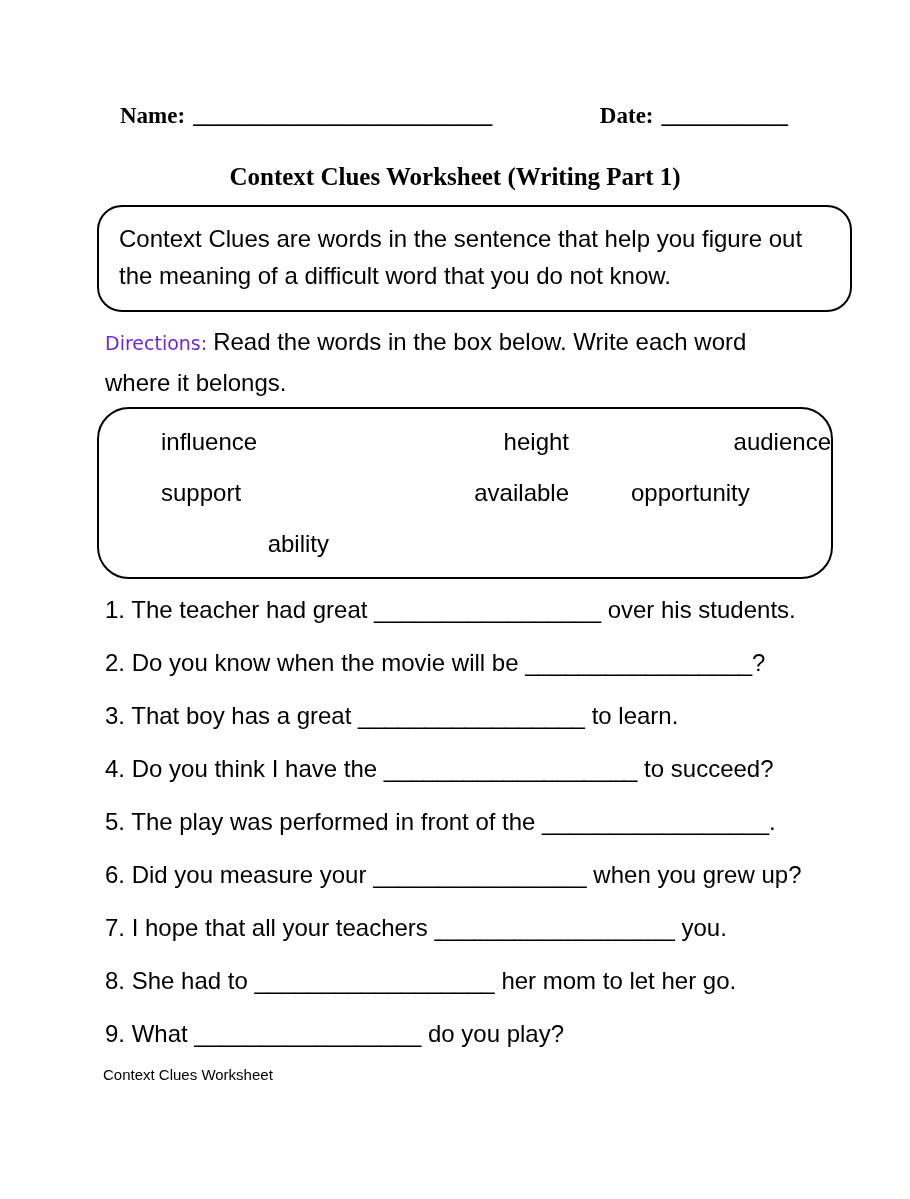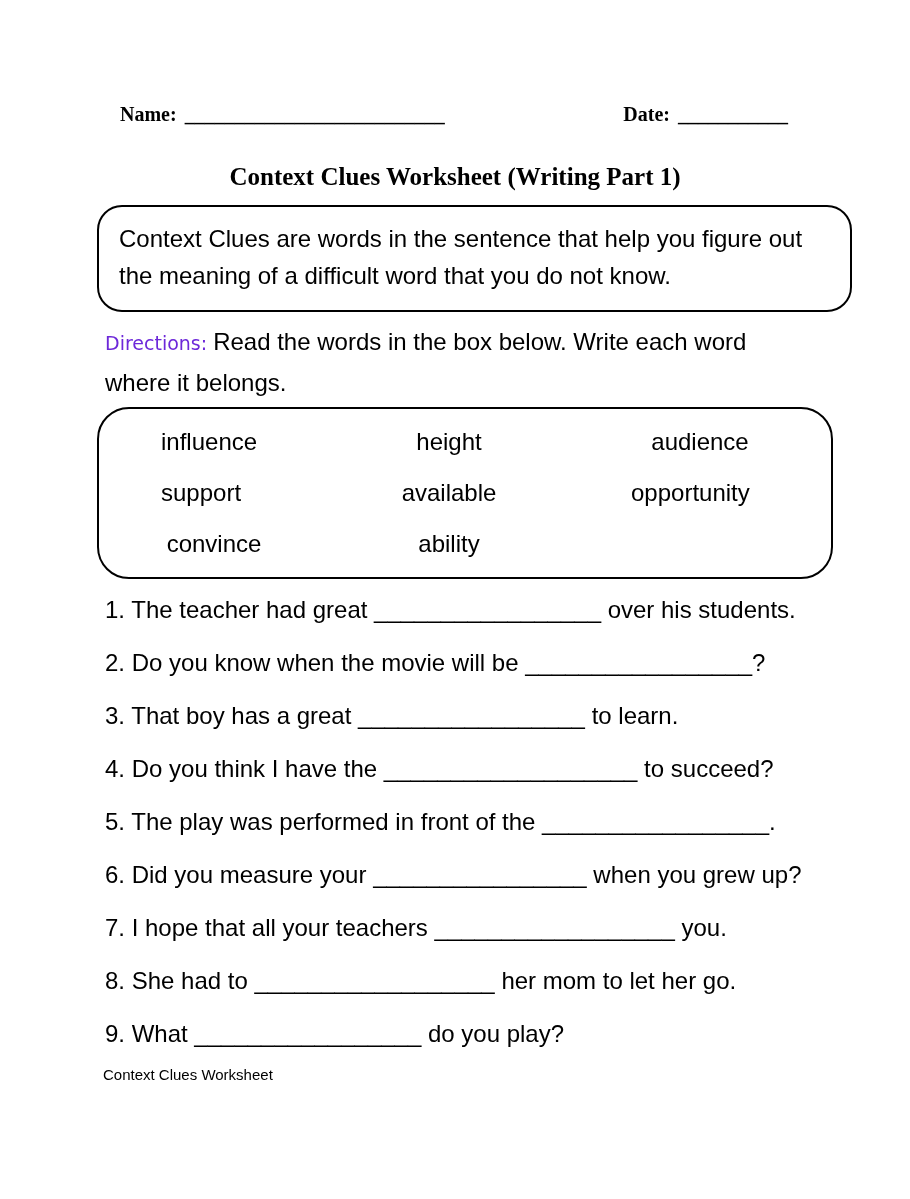"Name:" .header-row { font-size: 20px -> 23px }
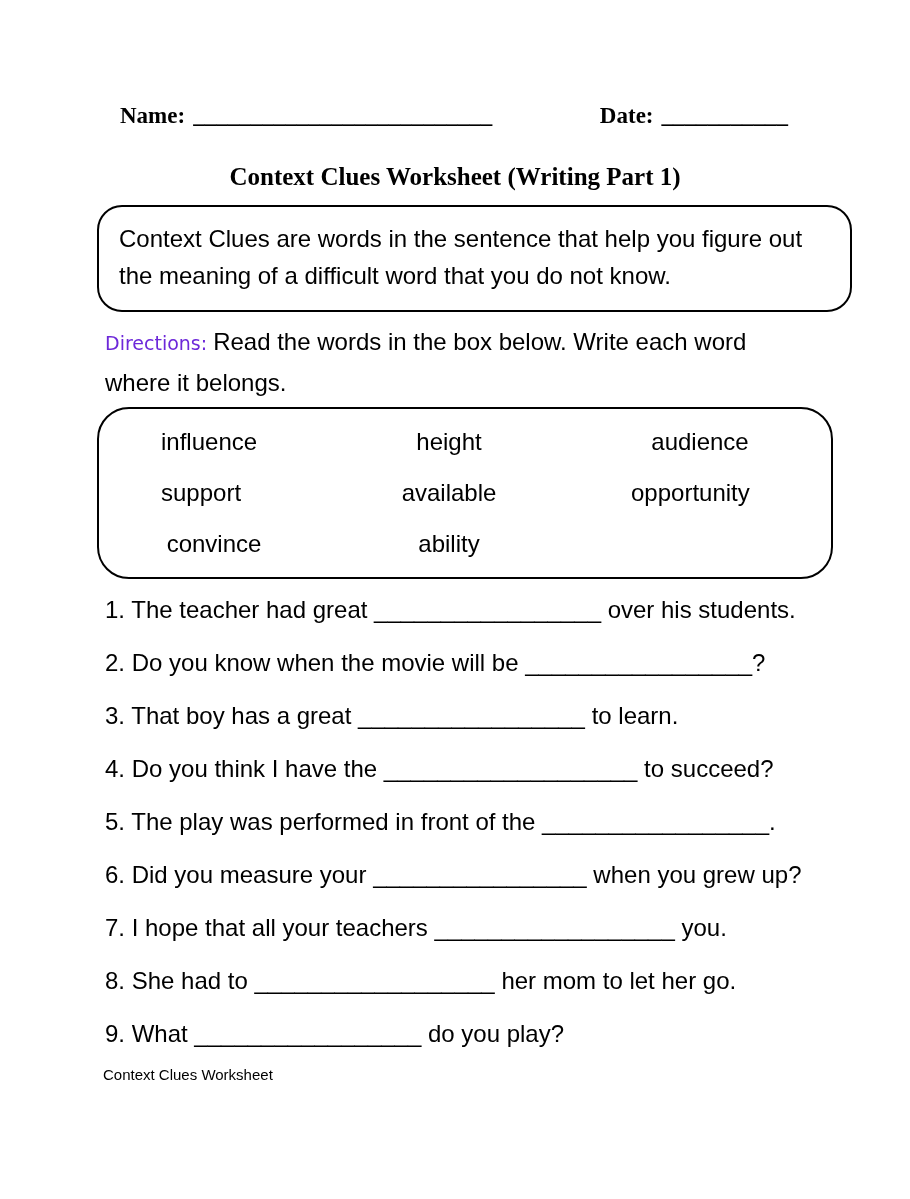"height" .word-box .cell-center { text-align: center -> right }
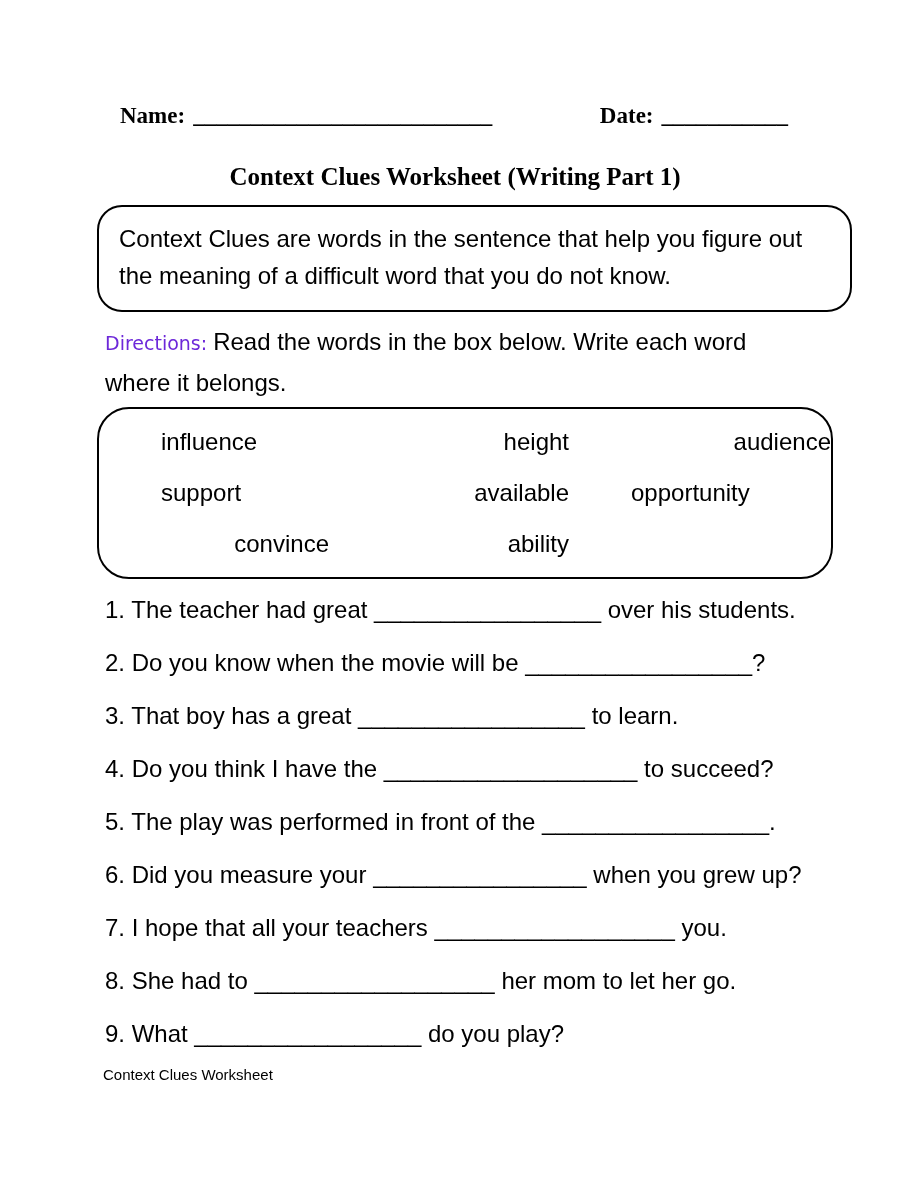"convince" span.cell-center { html: <span>convince</span> -> none }
